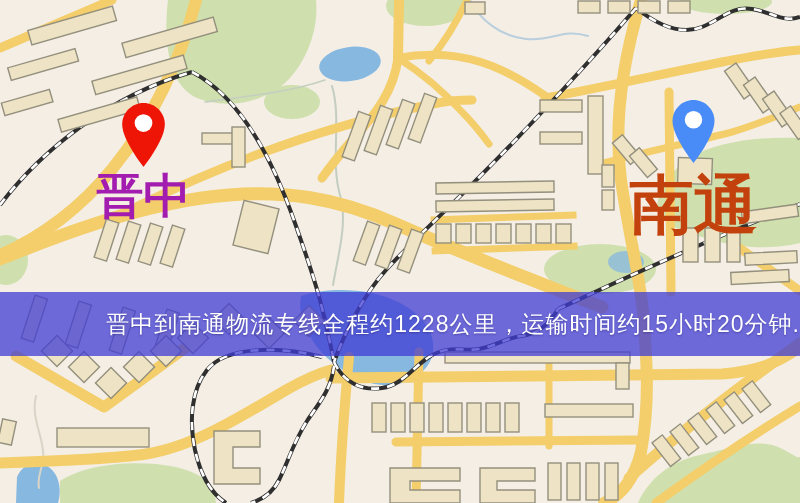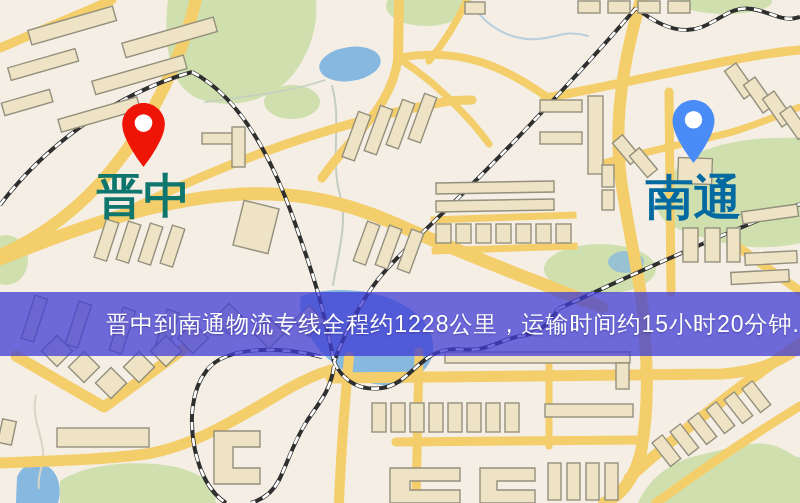"晋中" .origin .label { color: #0f766e -> #a21caf }
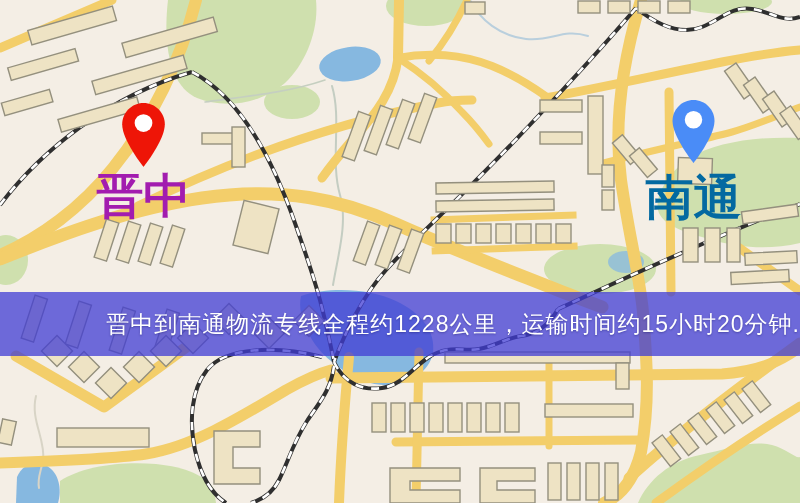"南通" .dest .label { color: #0369a1 -> #c2410c; font-size: 48px -> 64px }
